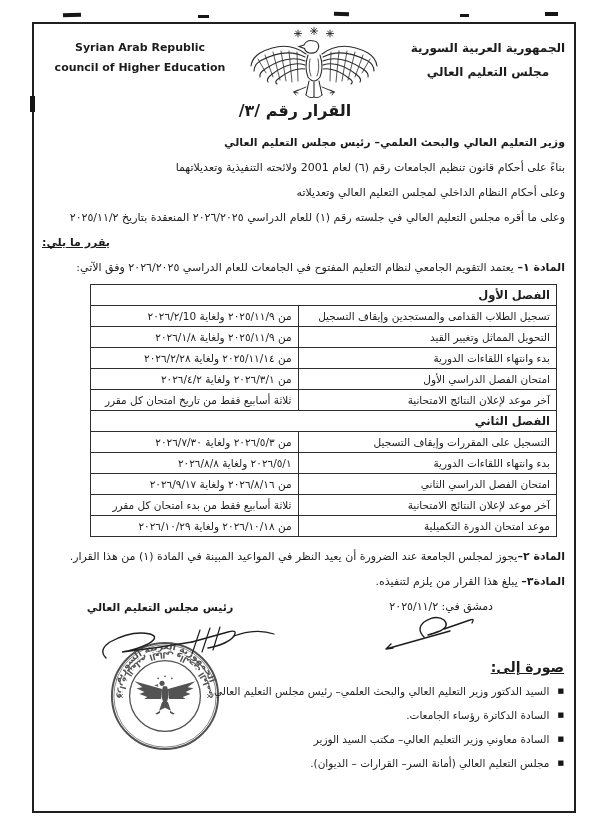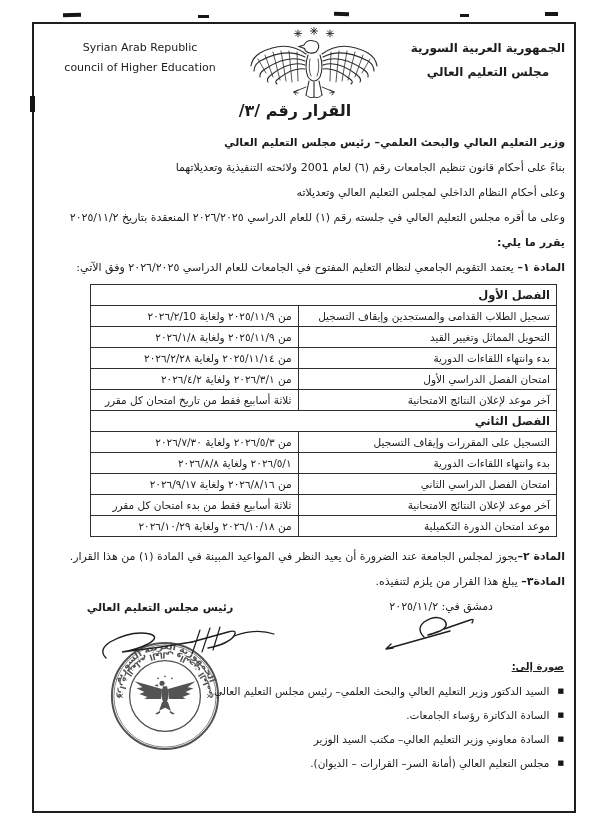"Syrian Arab Republic" .header-en { font-weight: normal -> bold }
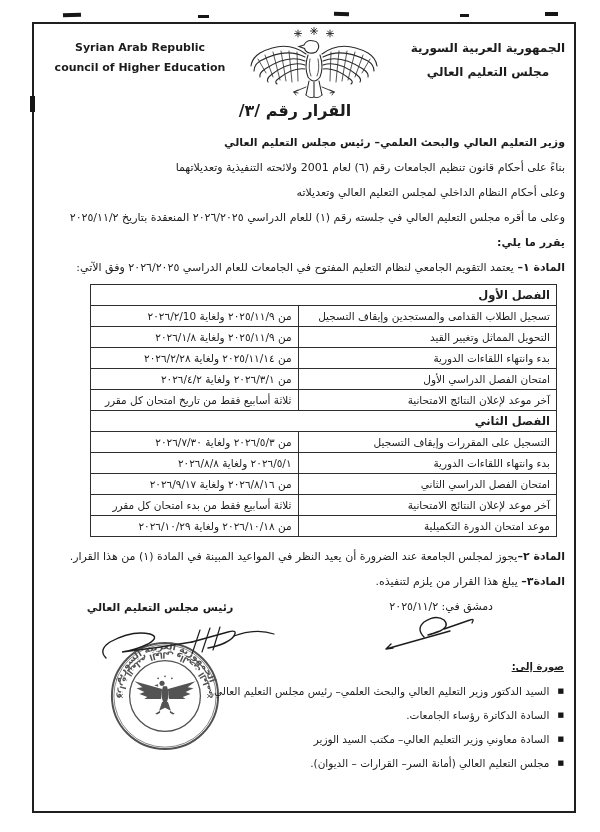"يقرر ما يلي:" .decides { text-align: right -> left; text-decoration: none -> underline }
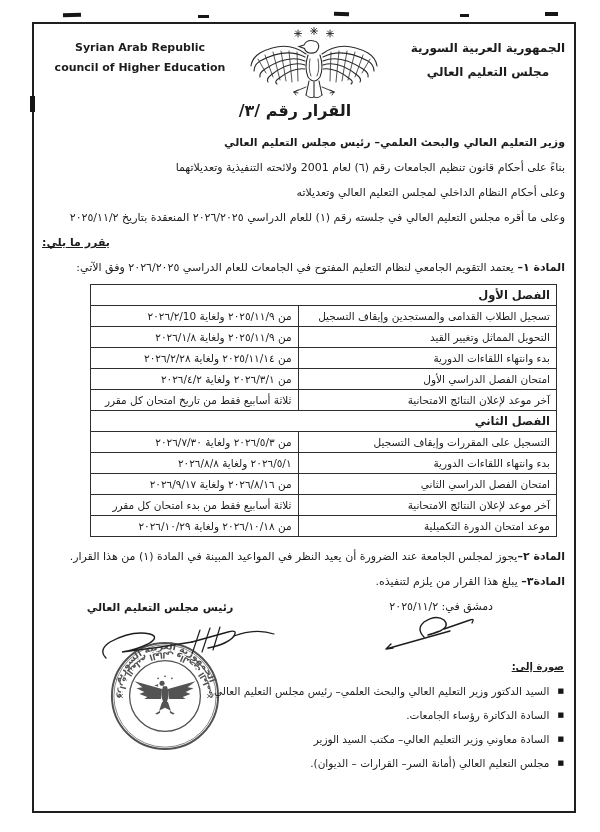"صورة إلى:" .dist-title { font-size: 10px -> 14px }
